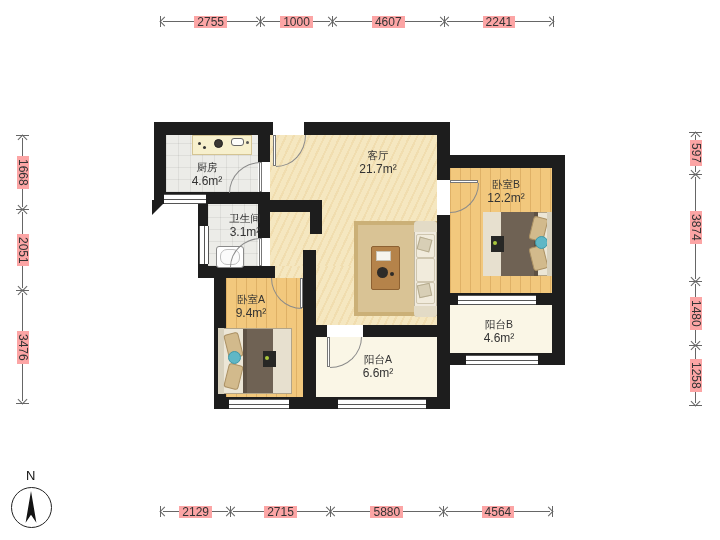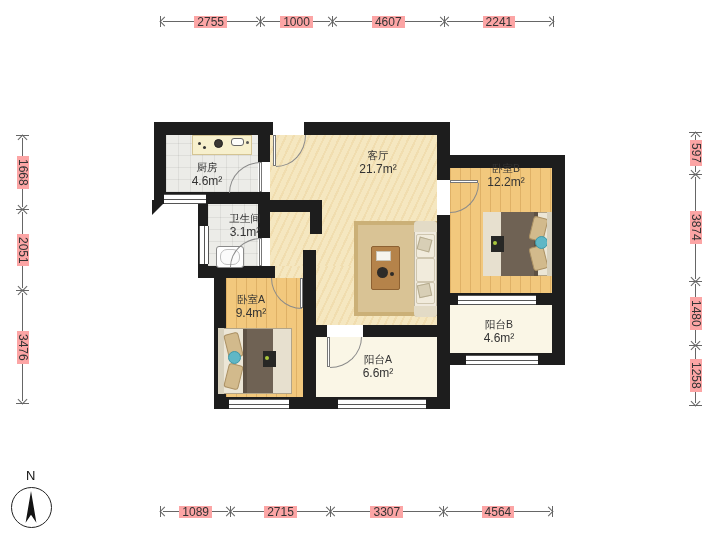"卧室B" div.room-label { top: 176px -> 192px }
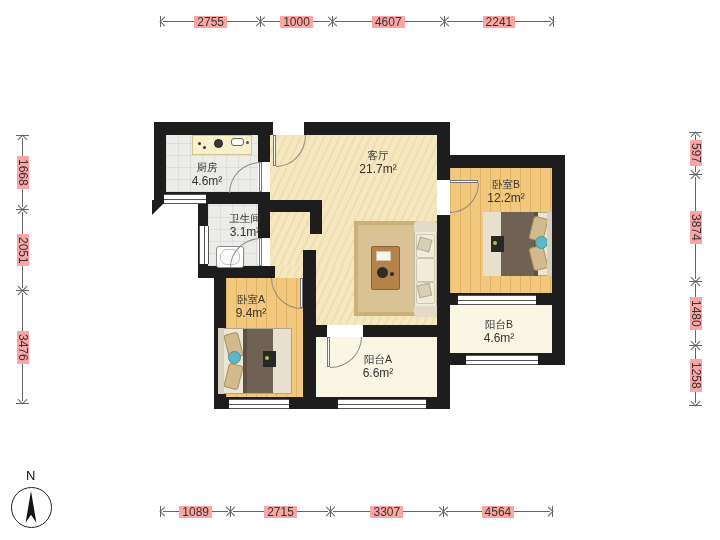"1089" span.dlb { text: 1089 -> 2129 }
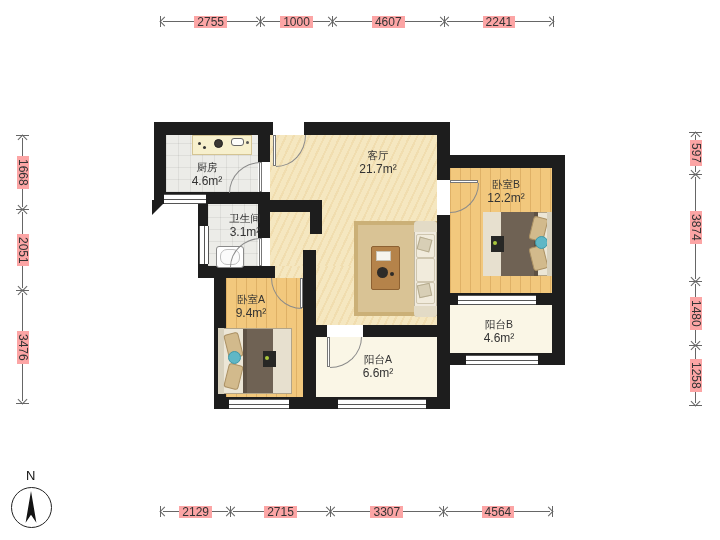"3307" span.dlb { text: 3307 -> 5880 }
